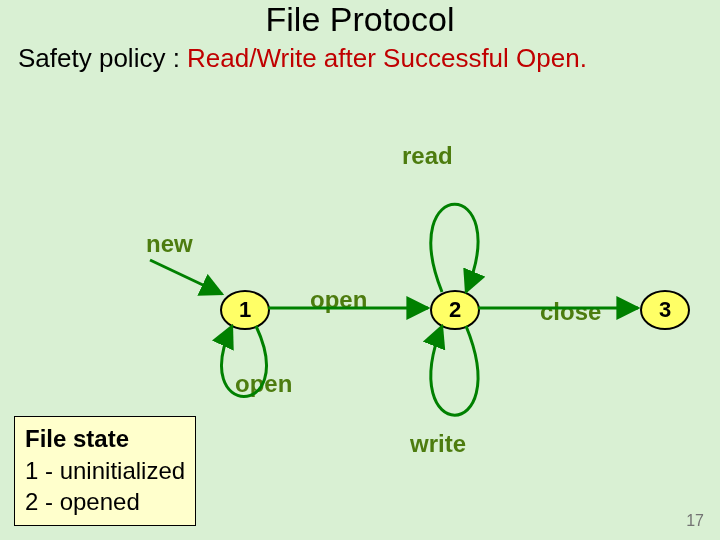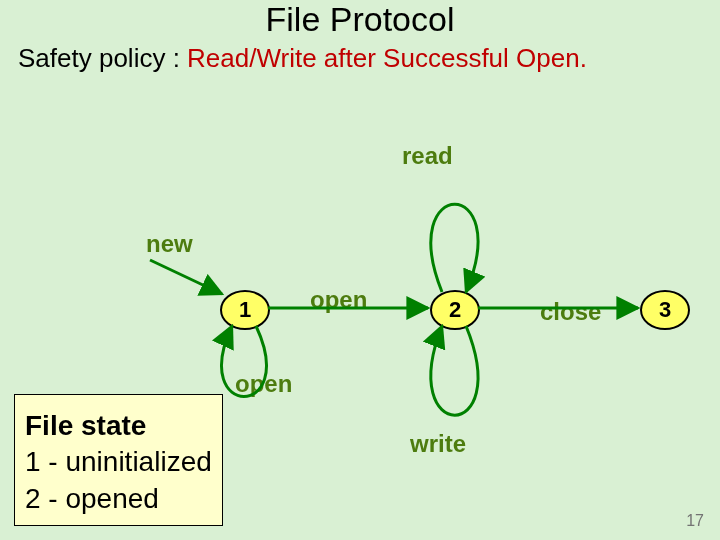"File state" .legend { font-size: 28px -> 24px; padding: 13px 10px 8px 10px -> 6px 10px 8px 10px }
